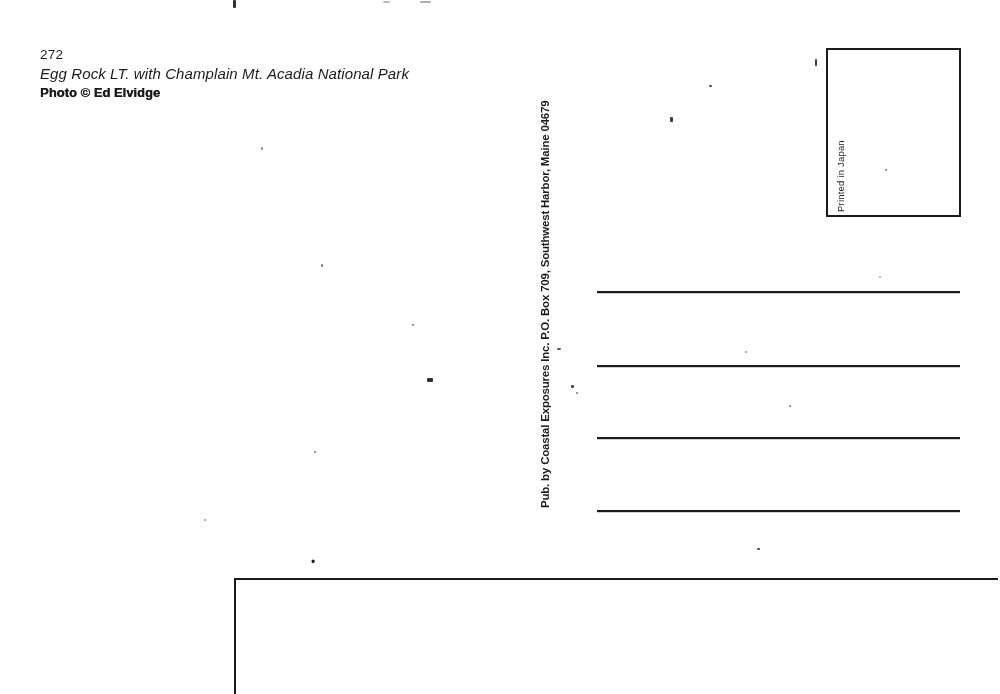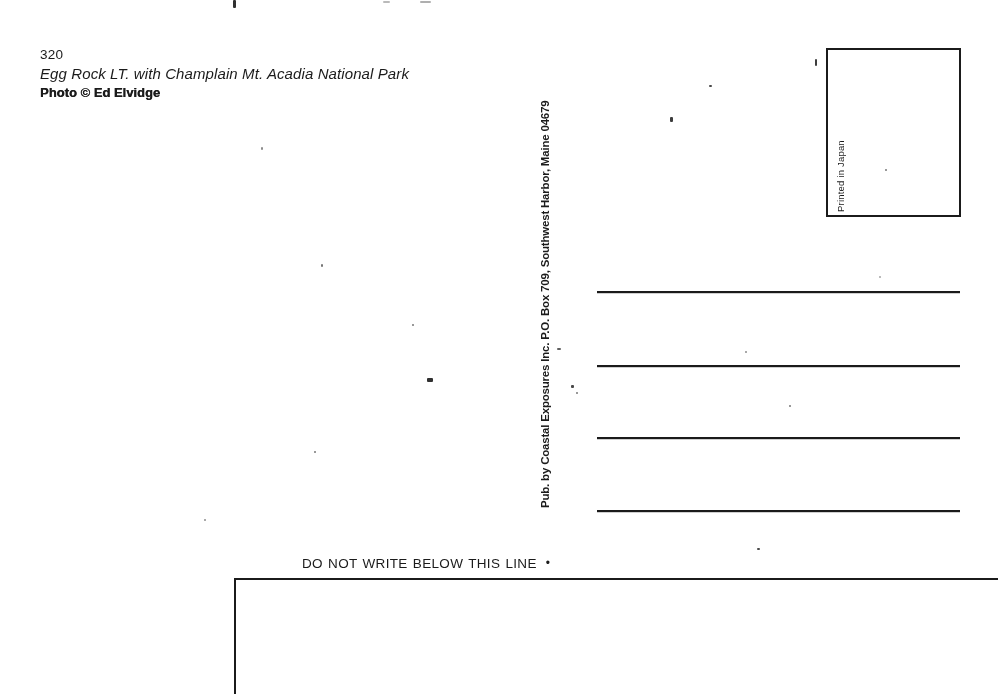"320" div.pc-number { text: 320 -> 272 }
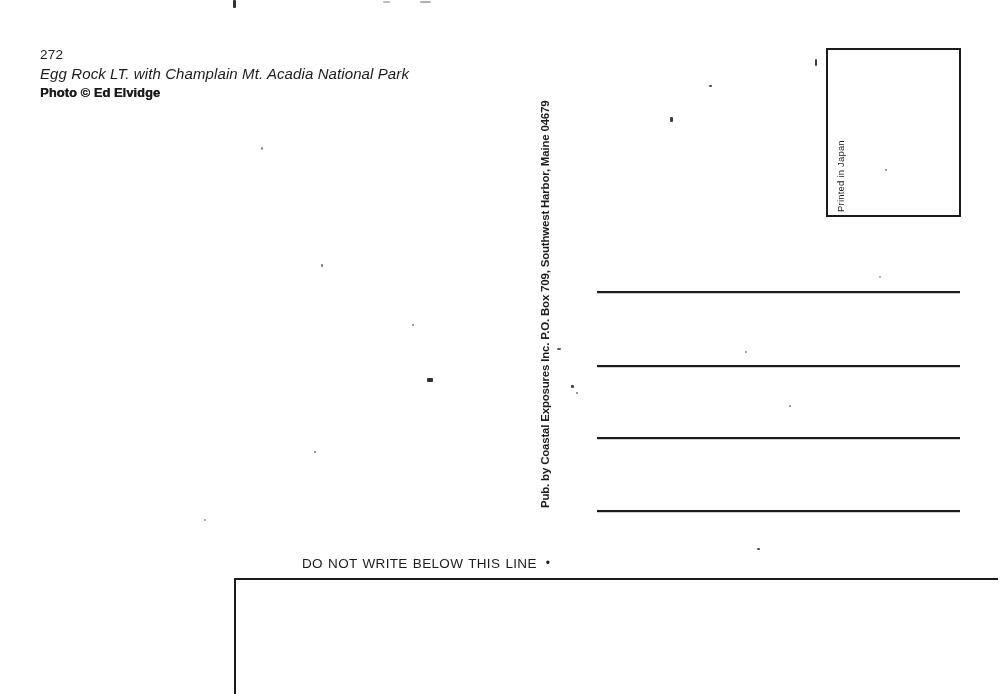"DO NOT WRITE BELOW THIS" span { html: <span>DO NOT WRITE BELOW THIS LINE</span> -> none }
